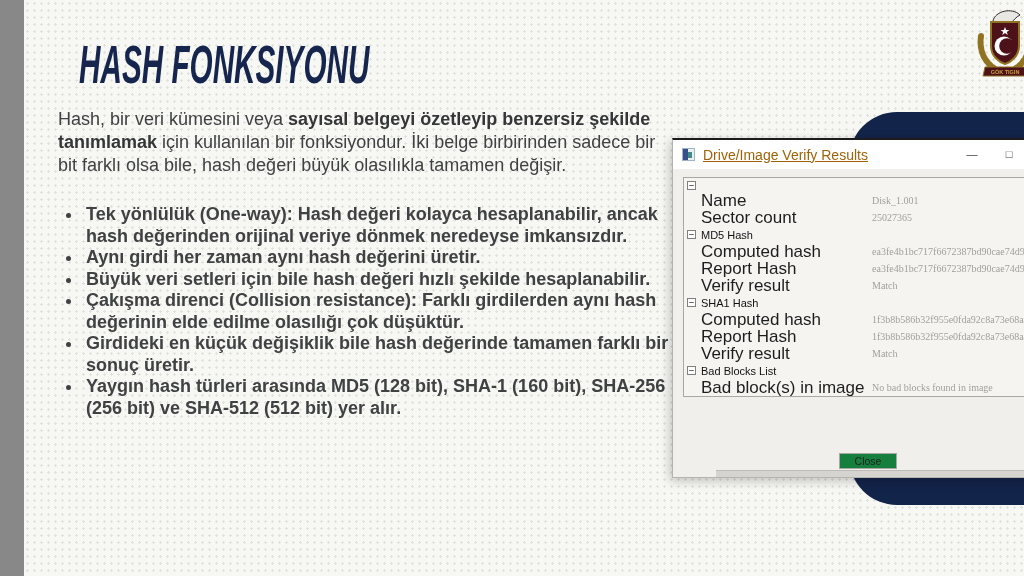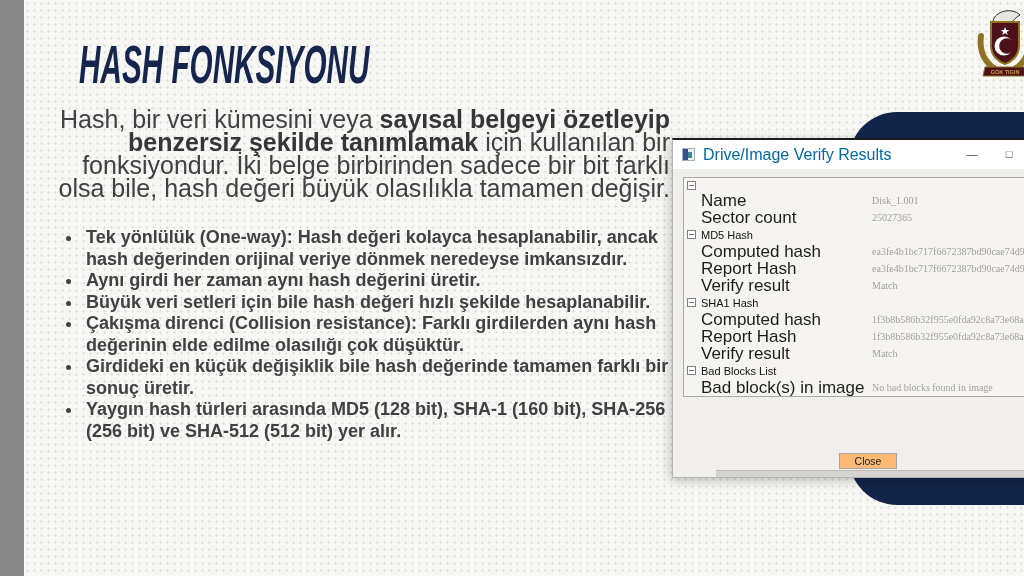"Hash, bir veri kümesini veya" .content p { font-size: 25px -> 18px; text-align: right -> none }
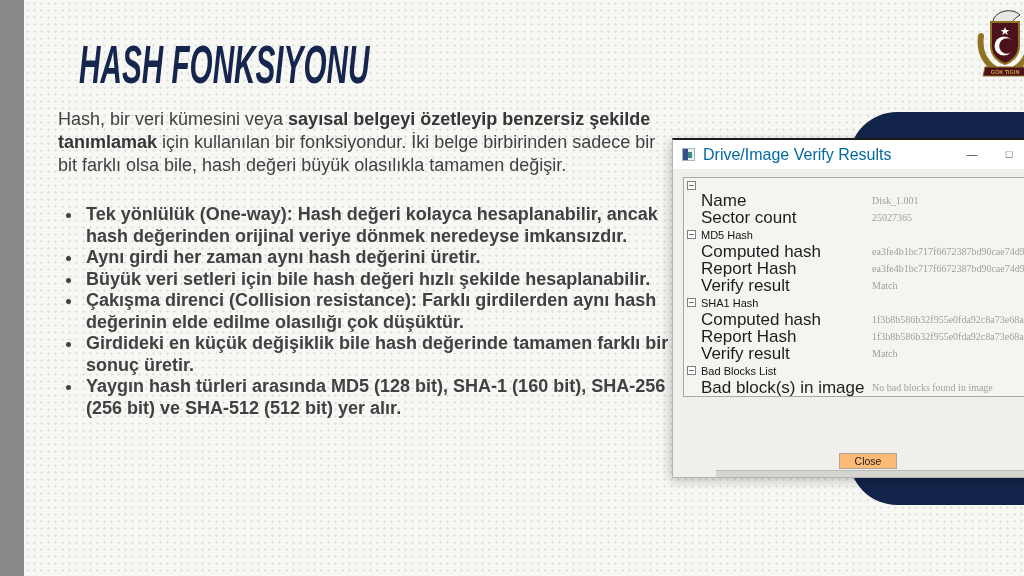"Drive/Image Verify Results" .tb-title { color: #0369a1 -> #a16207; font-size: 16px -> 14px; text-decoration: none -> underline }
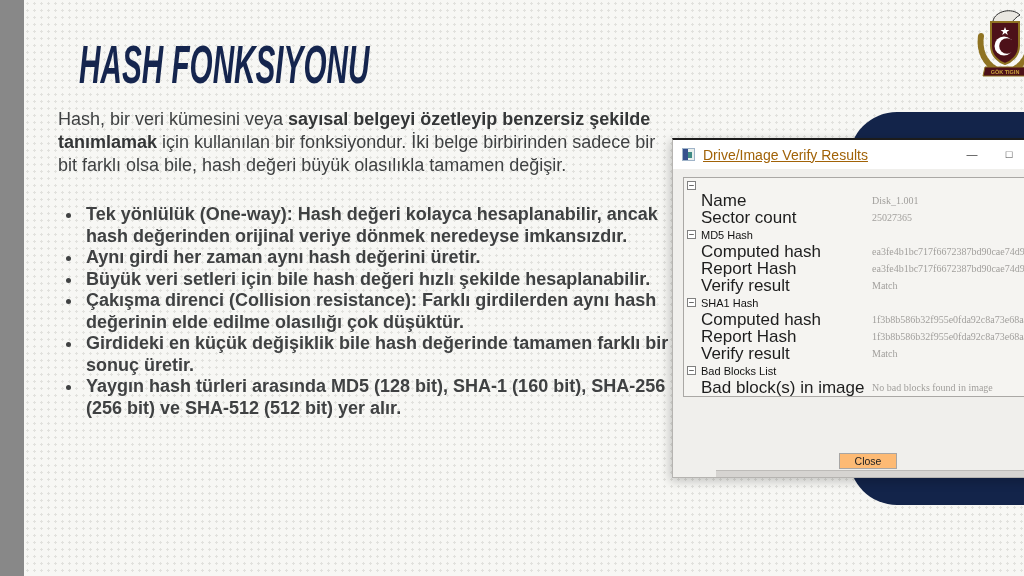"Close" .close-btn { background: #fdba74 -> #15803d }
